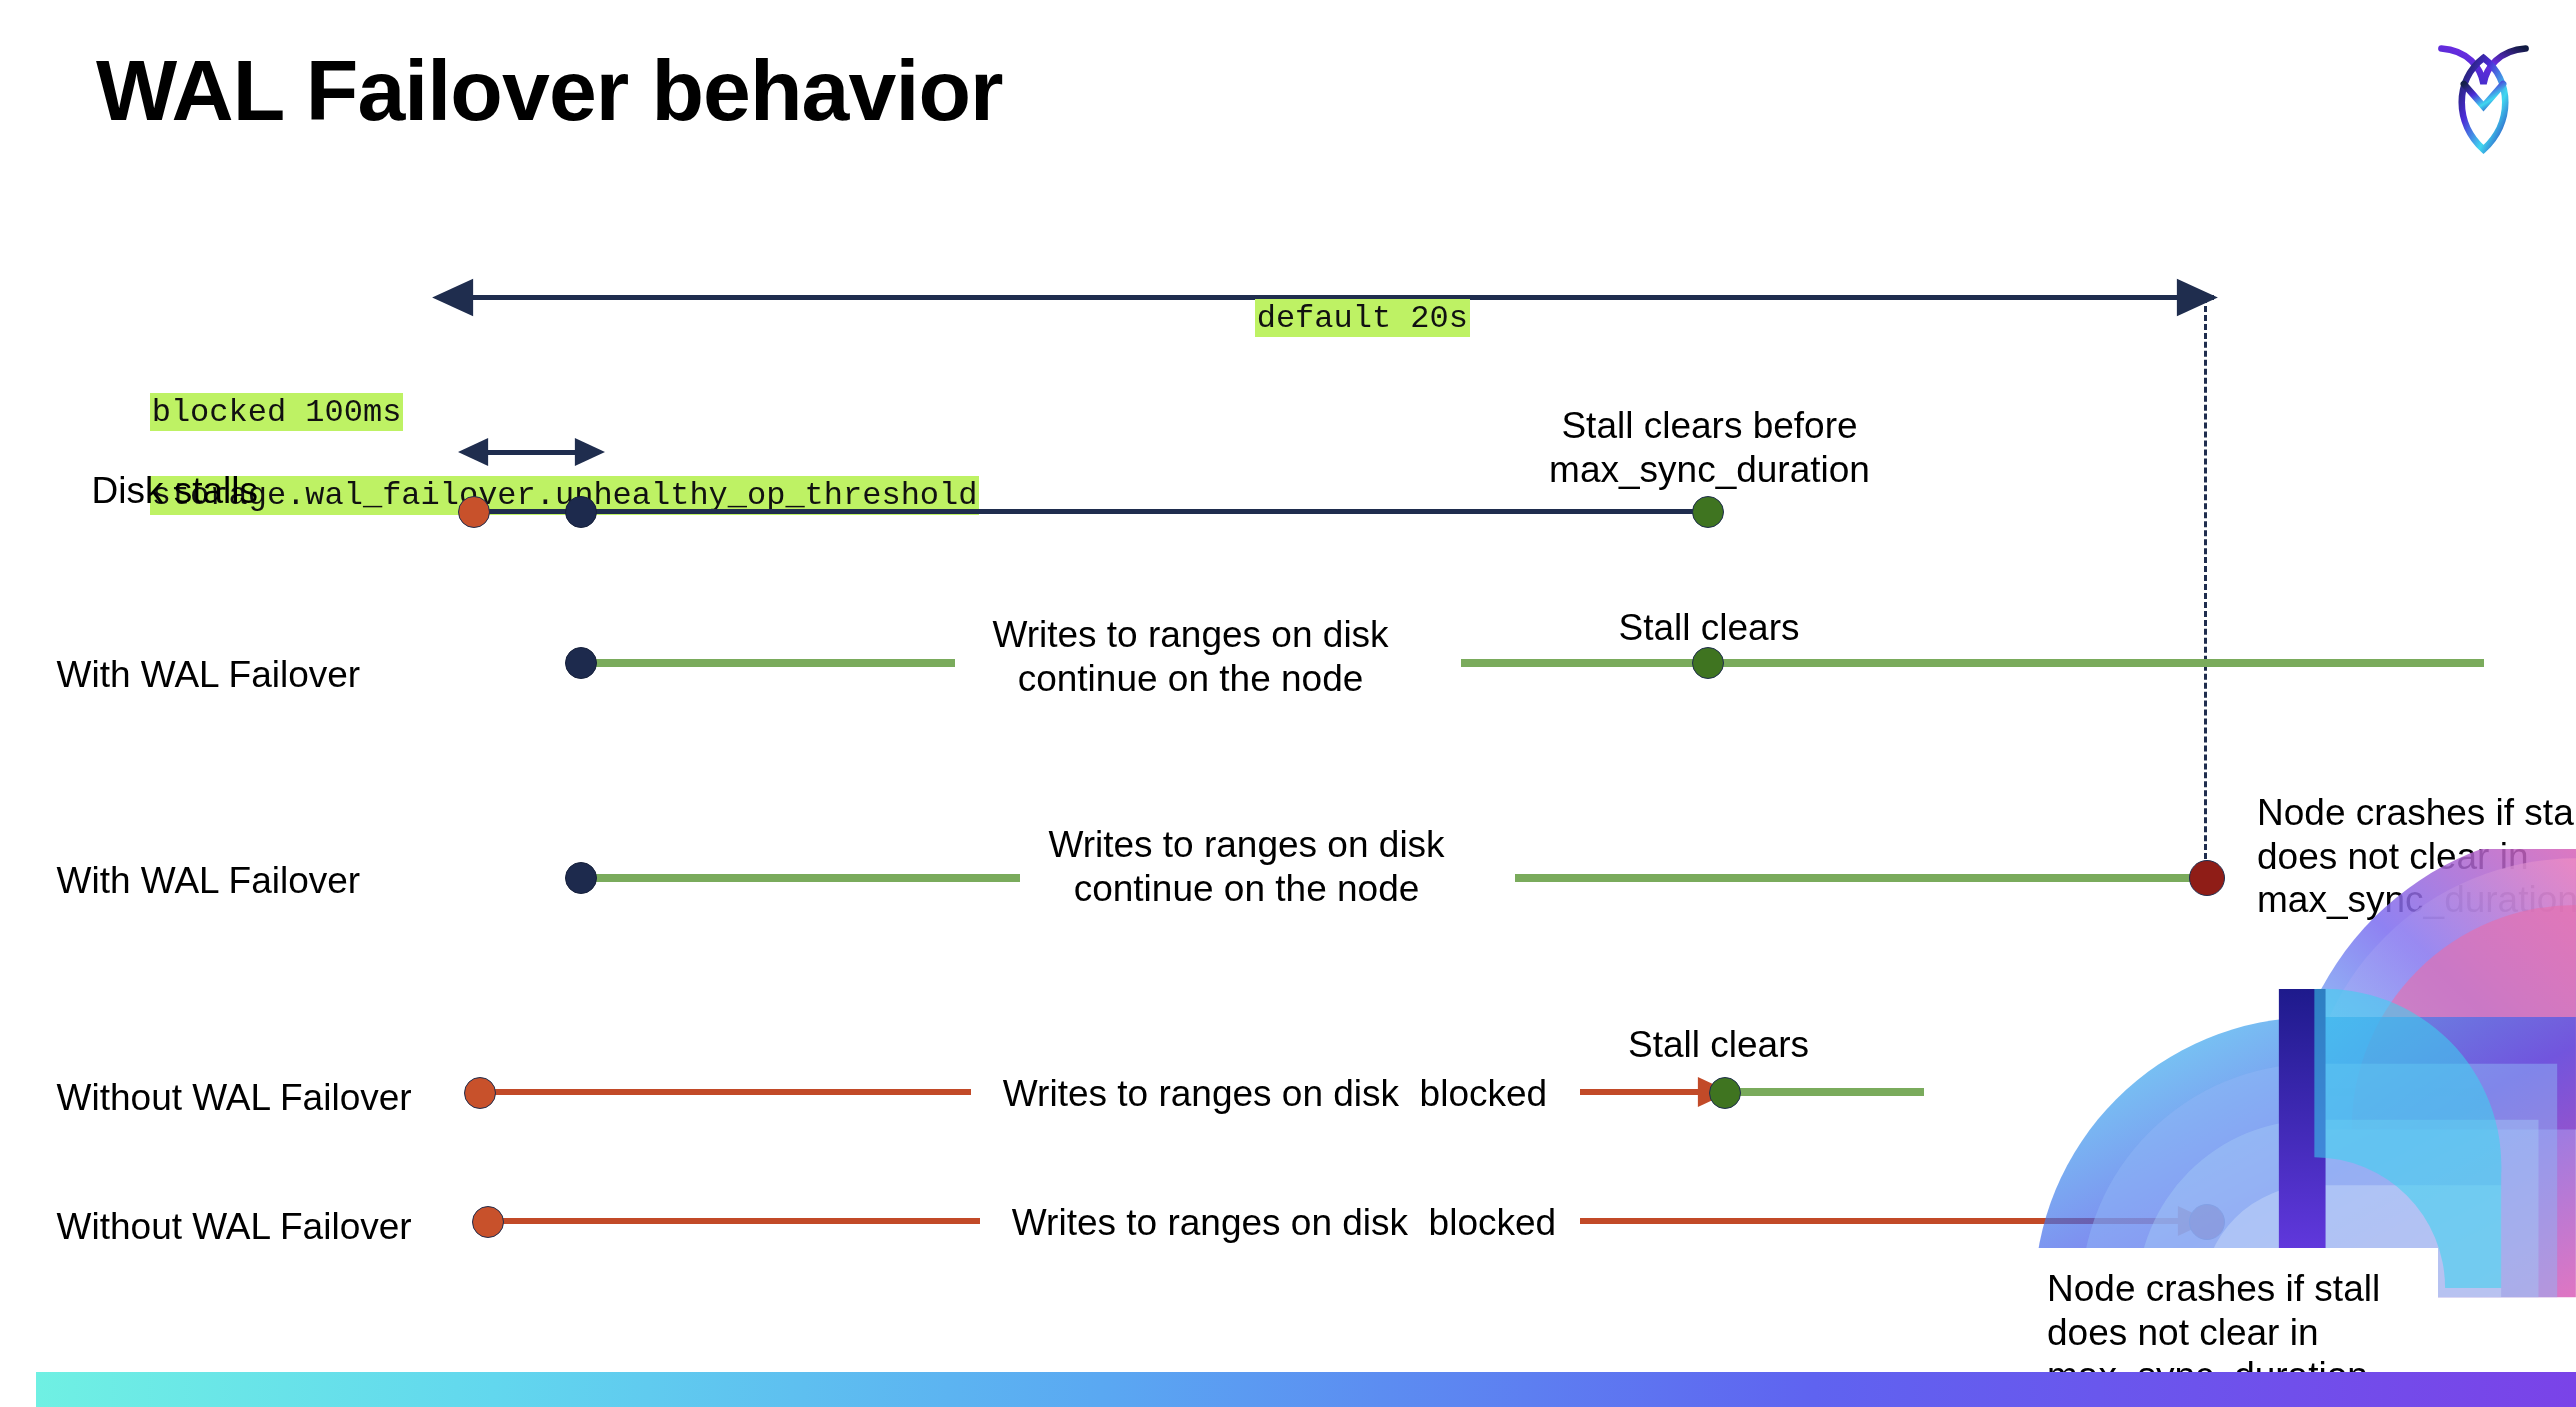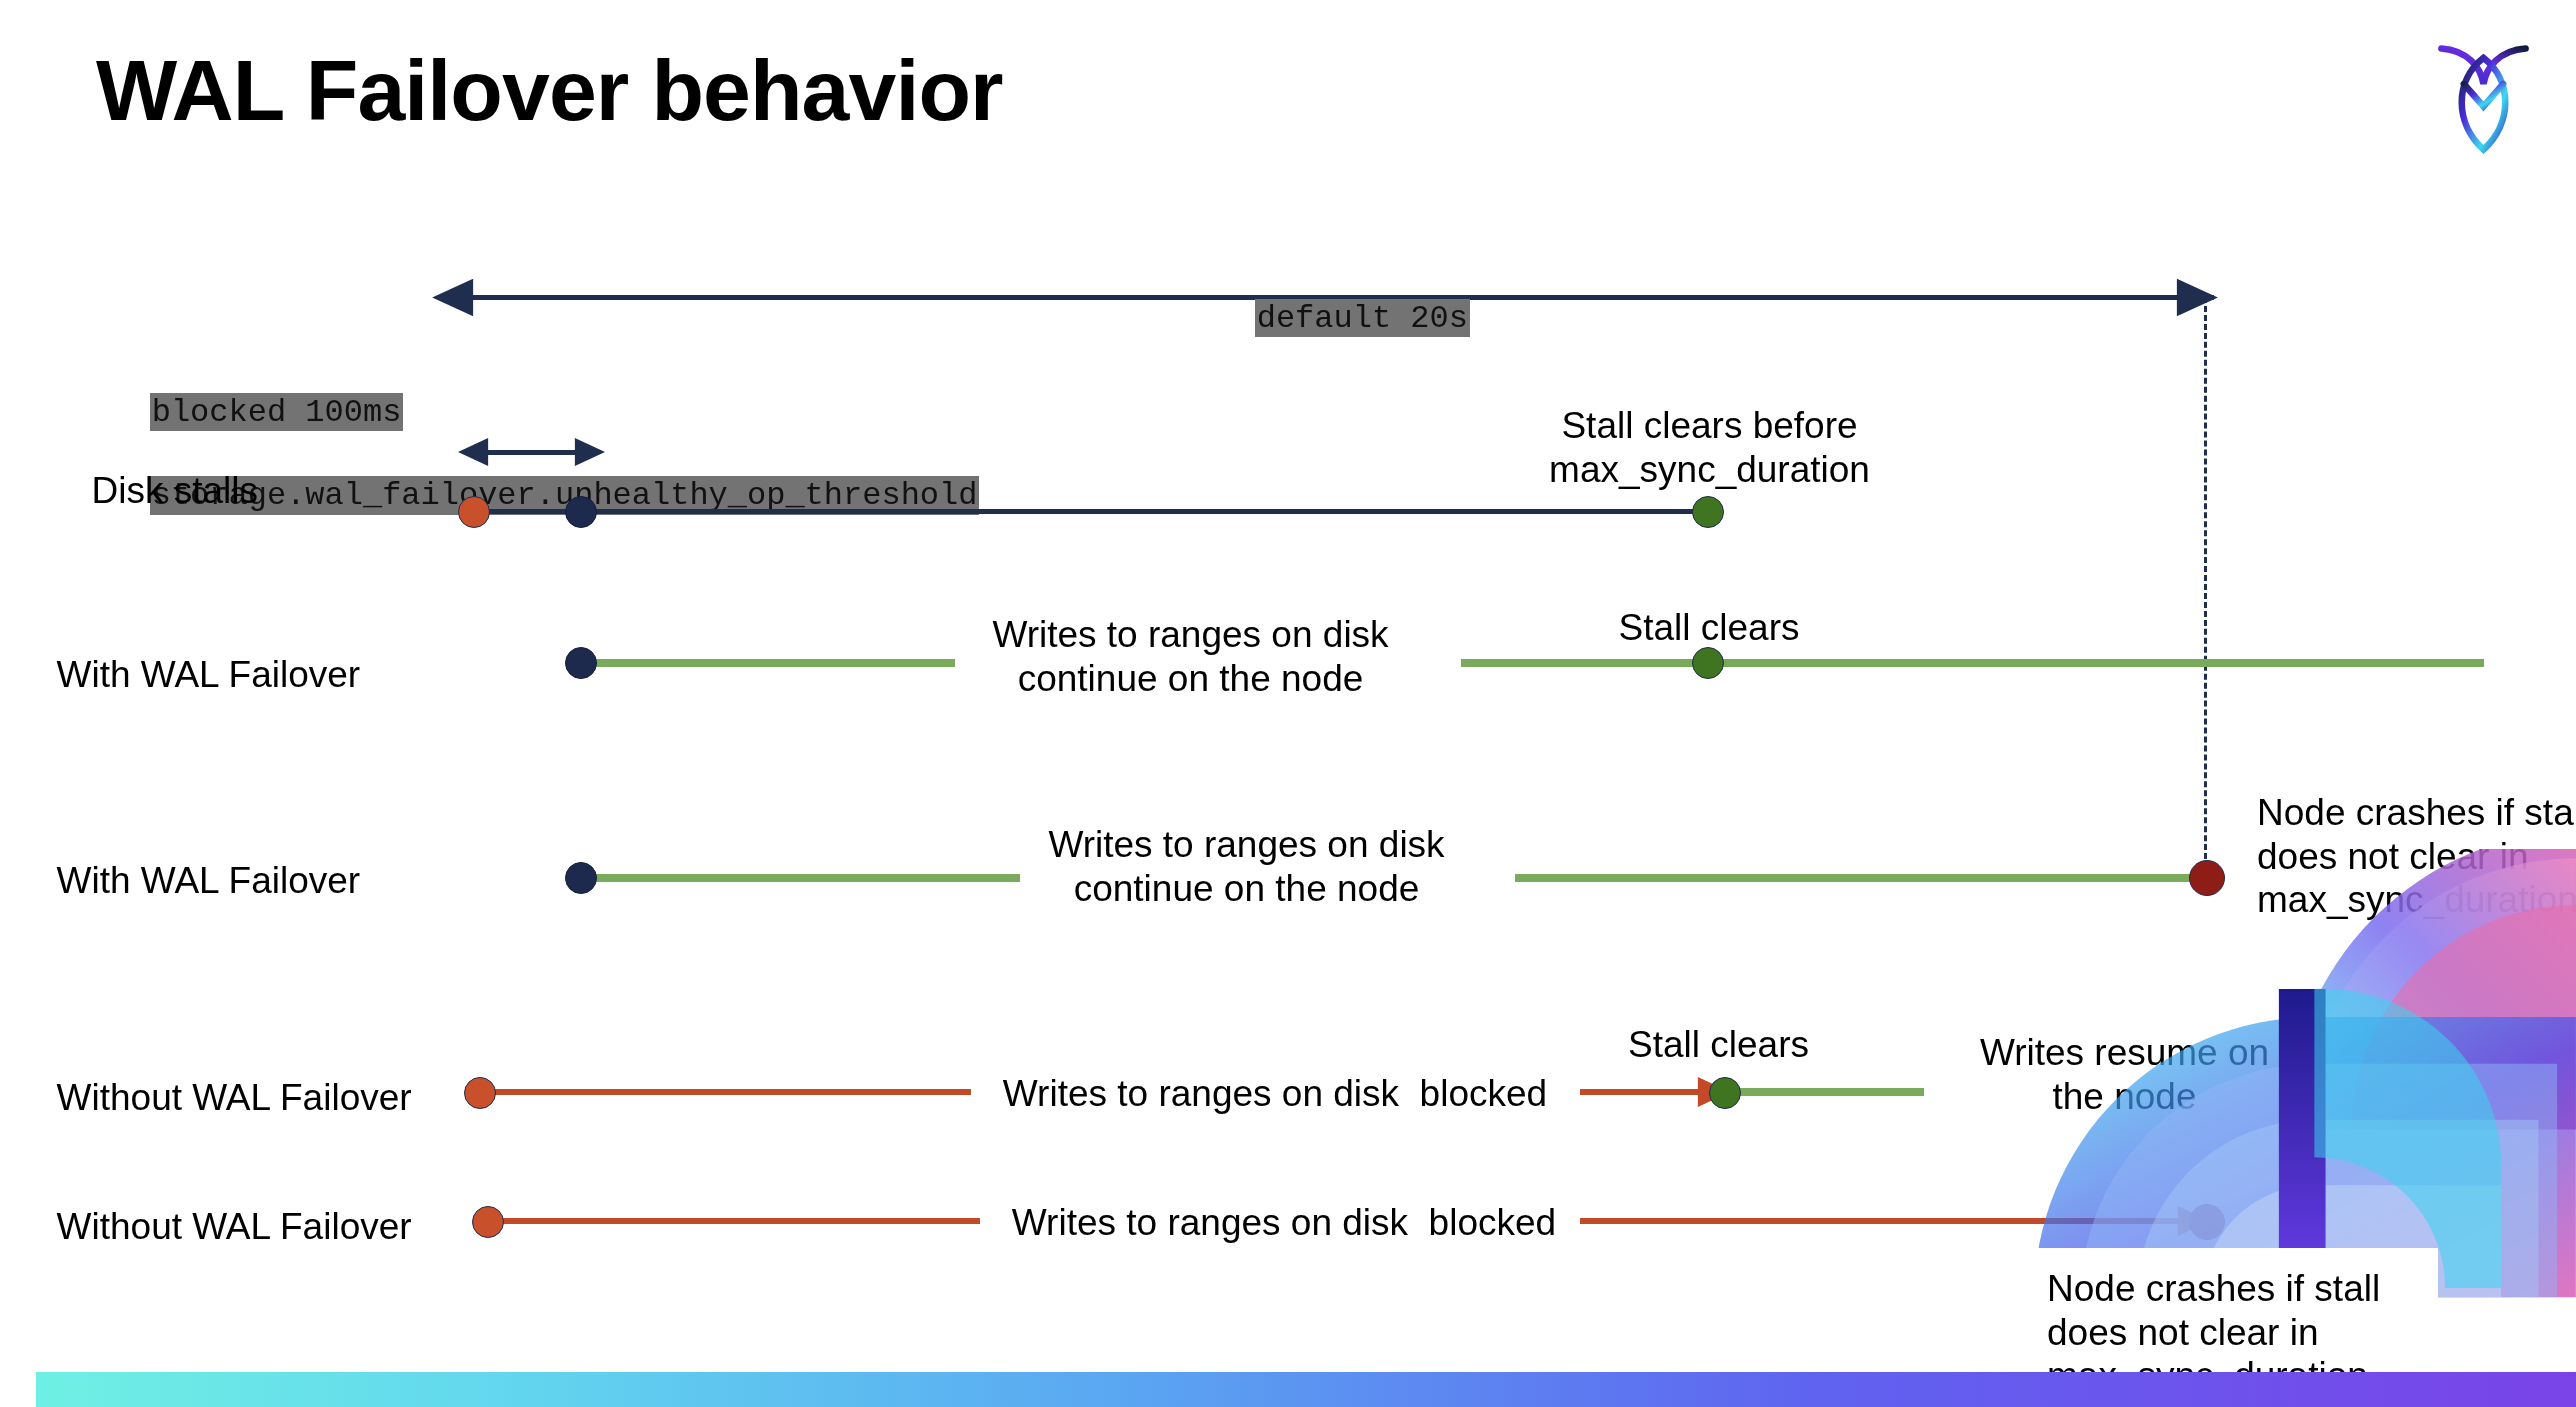"default 20s" .mono span { background: #737373 -> #bef264 }
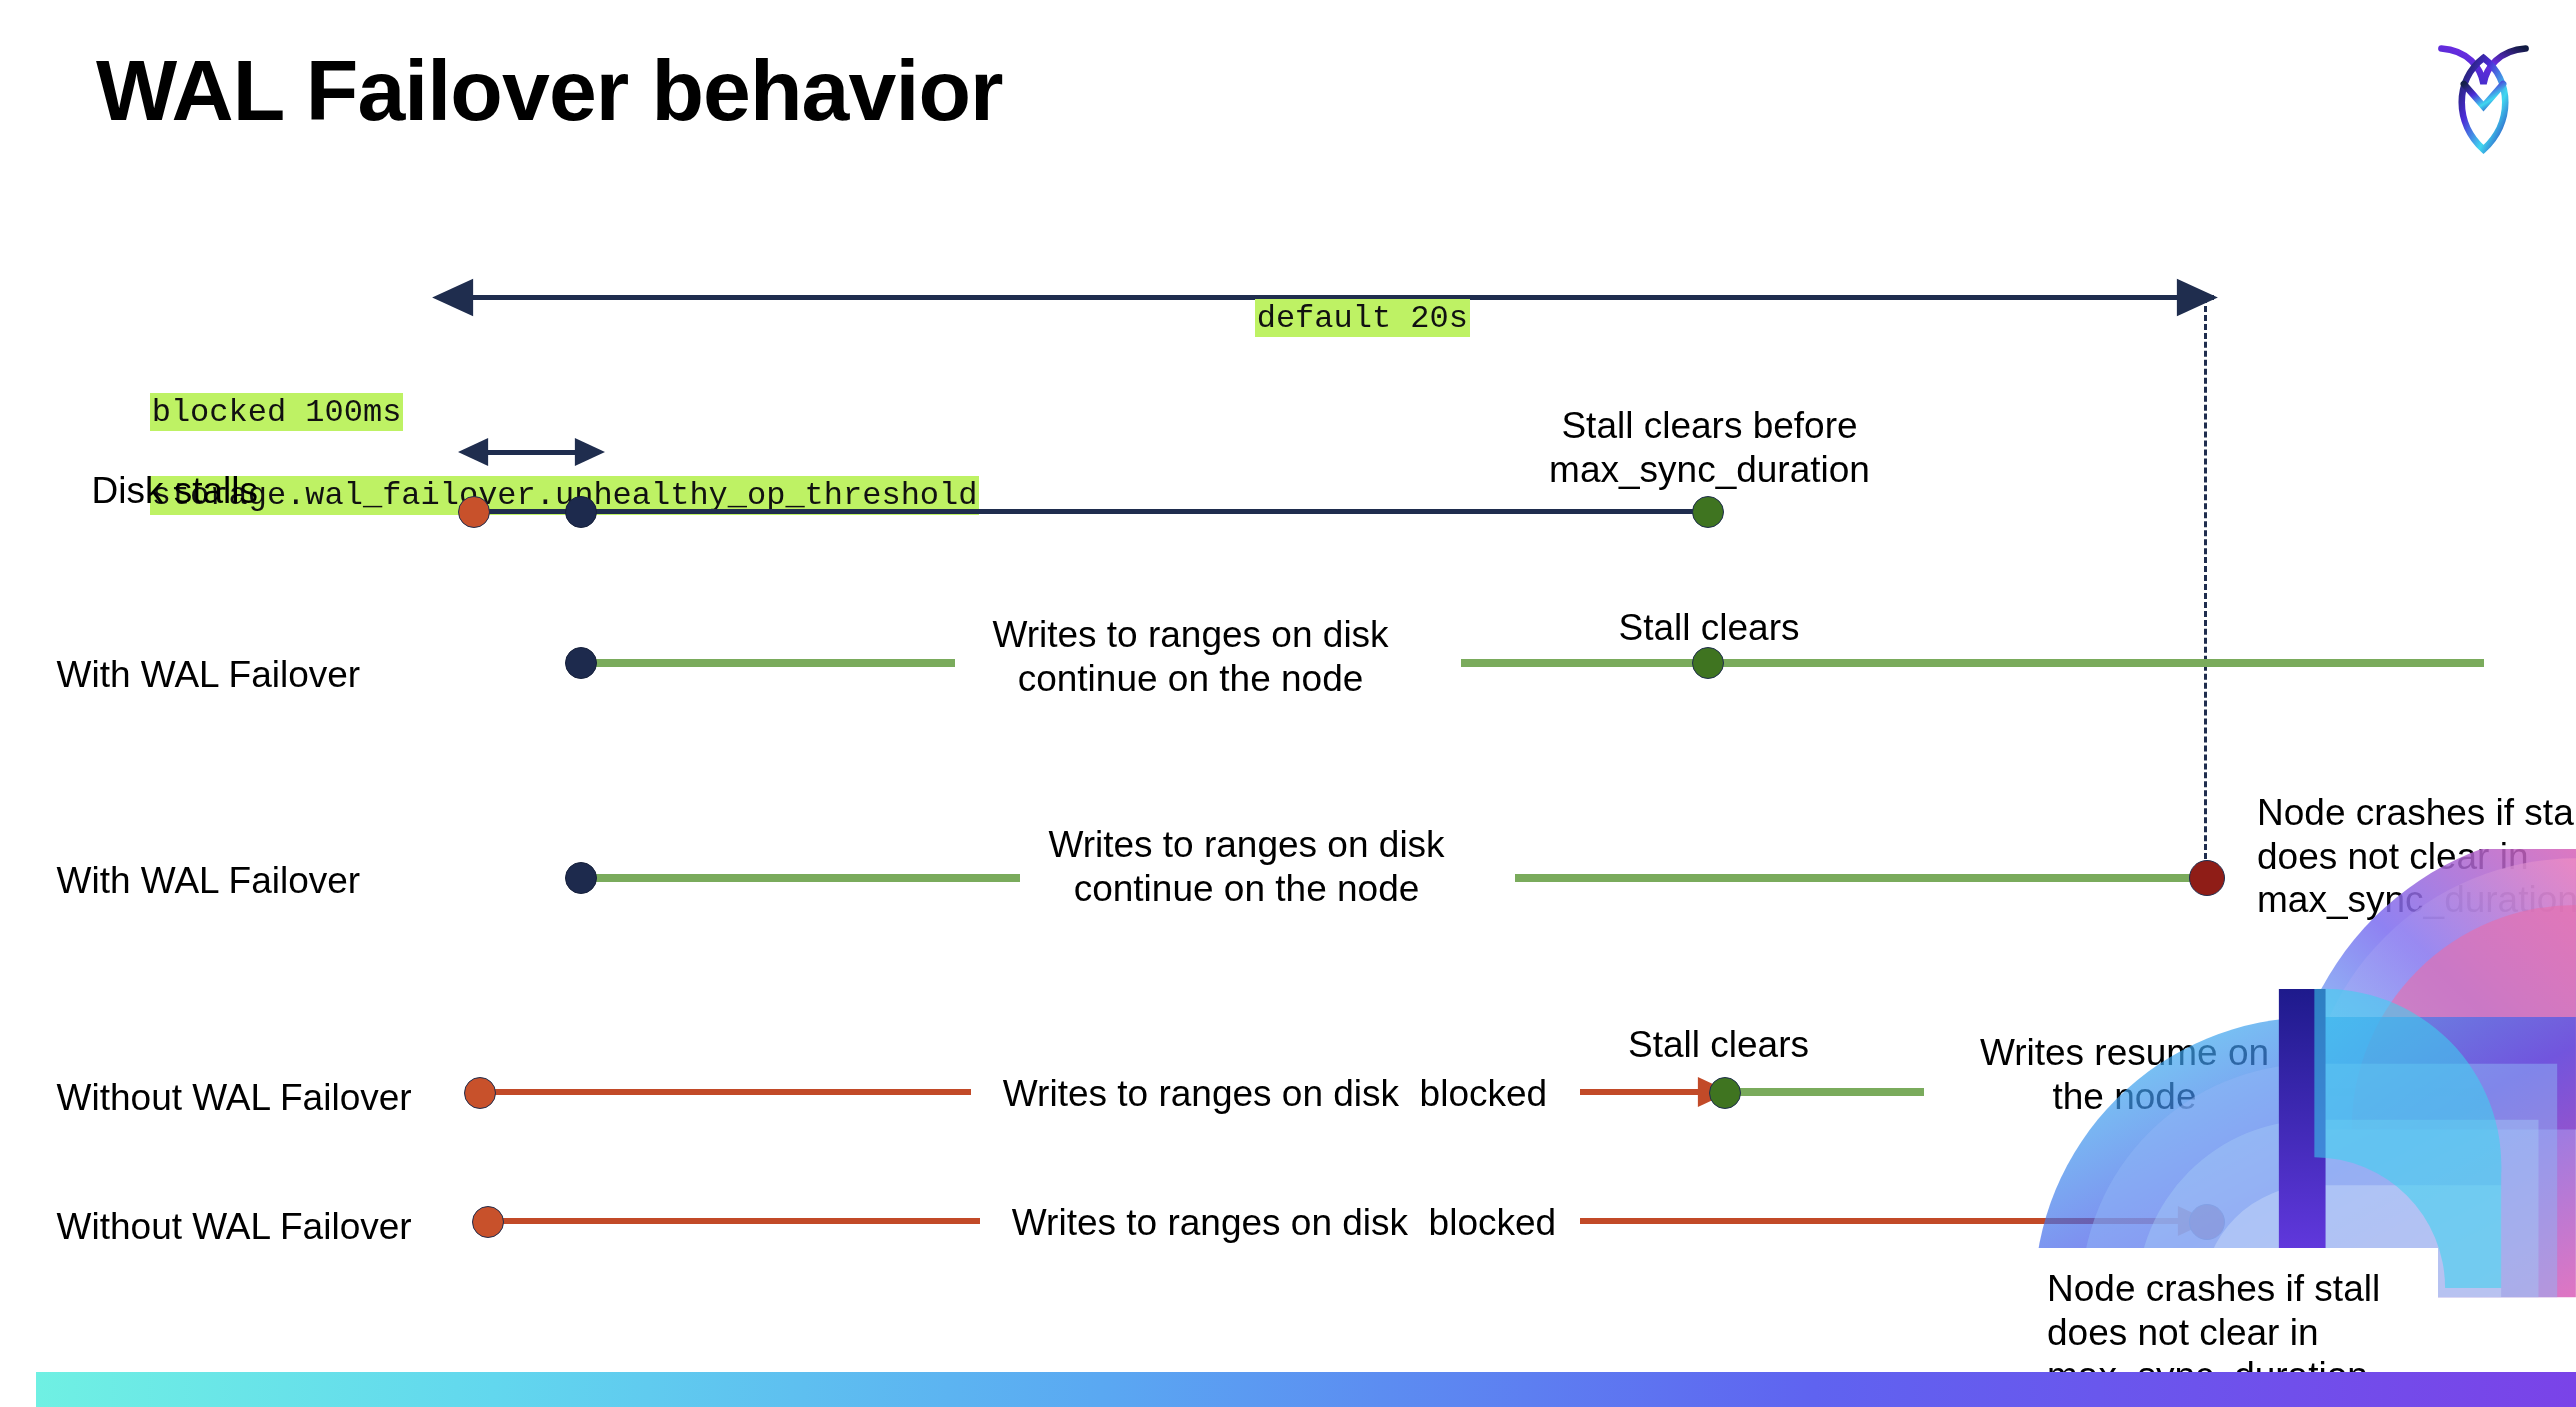"Writes resume on" div.lbl { html: <div>Writes resume on the node</div> -> none }
